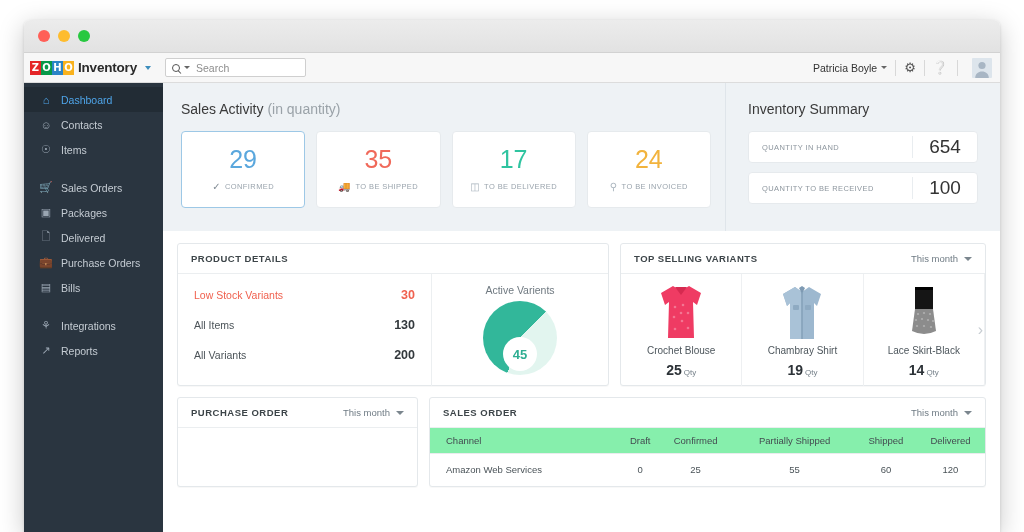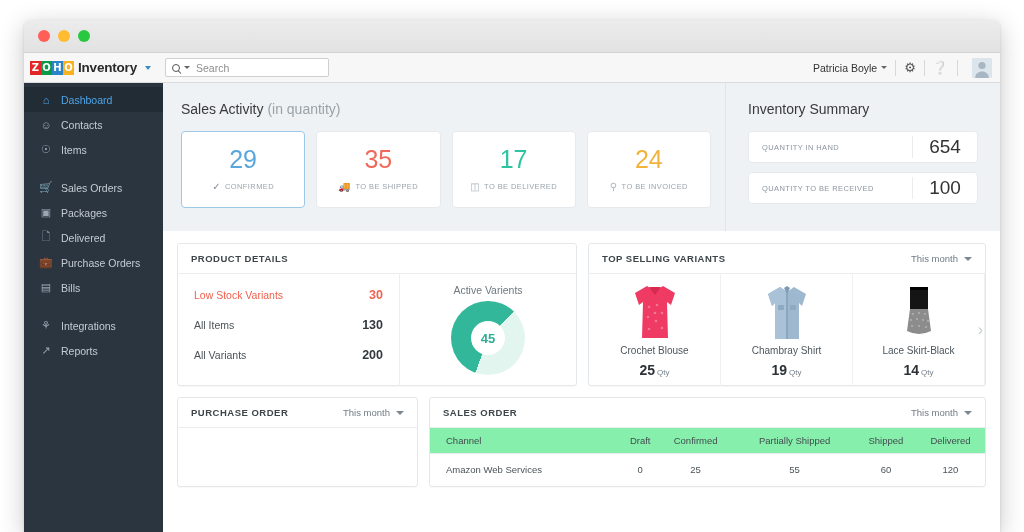"Search" .searchbox { width: 164px -> 141px }
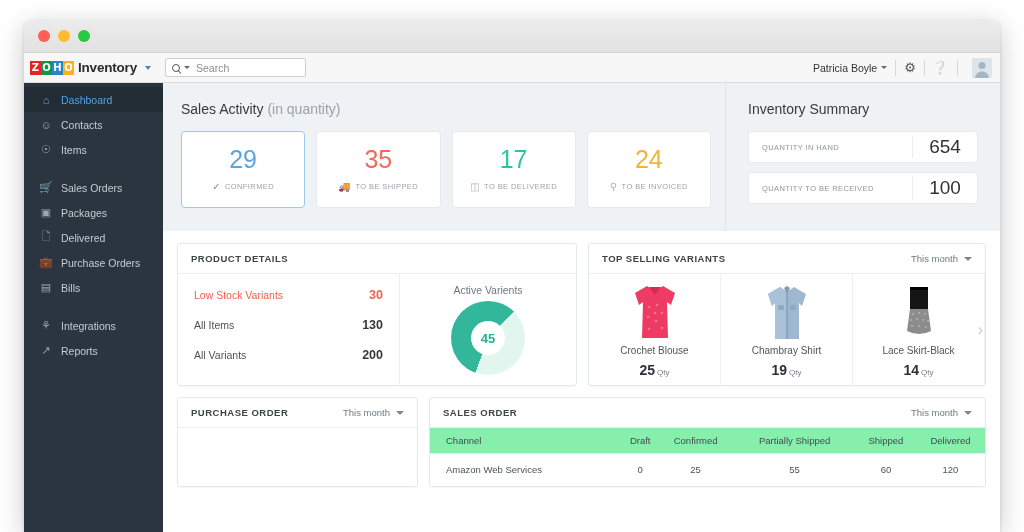"PRODUCT DETAILS" .pd { width: 400px -> 432px }
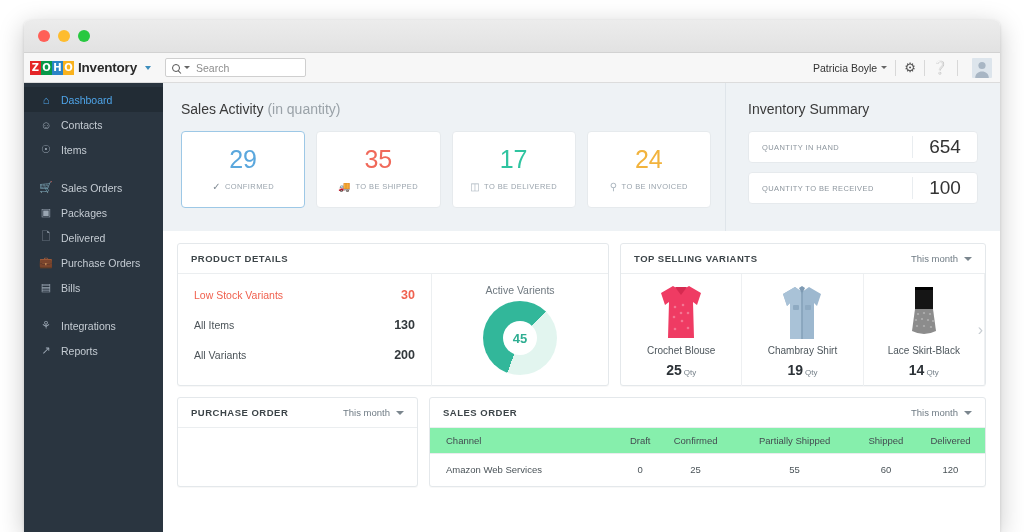"45" .donut .hole { top: 20px -> 36px }
